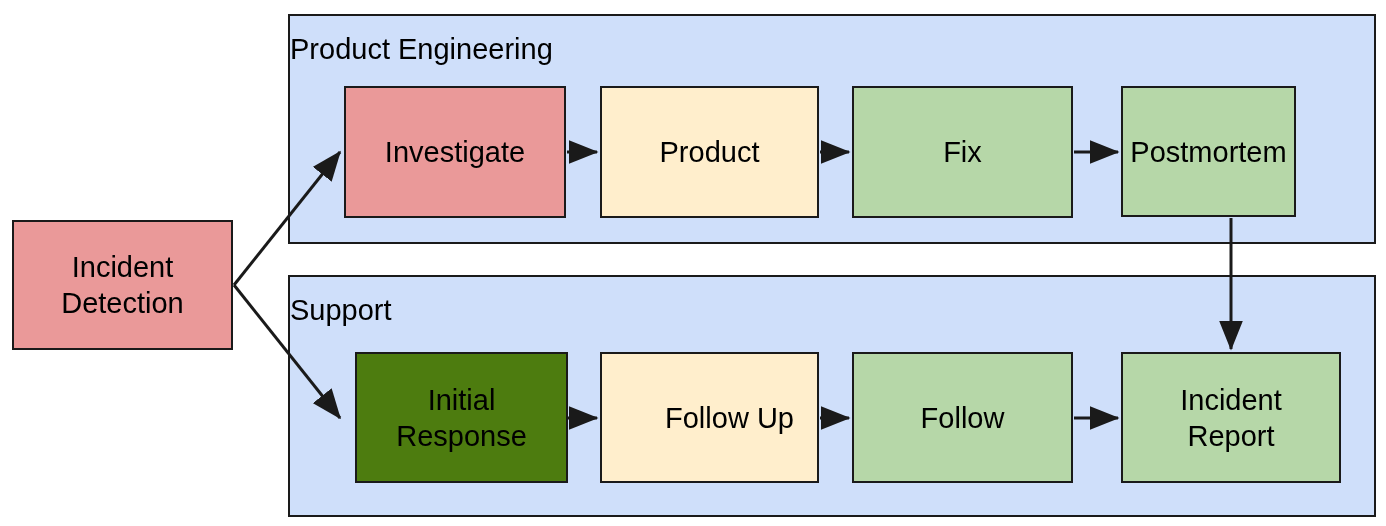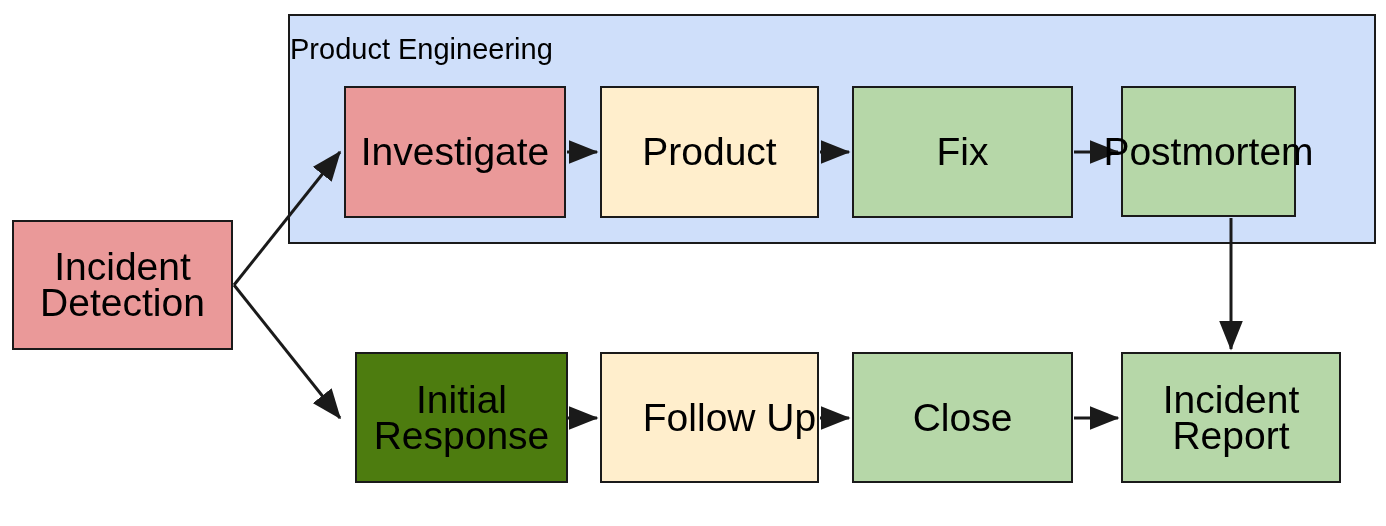"Investigate" .node { font-size: 39px -> 29px }
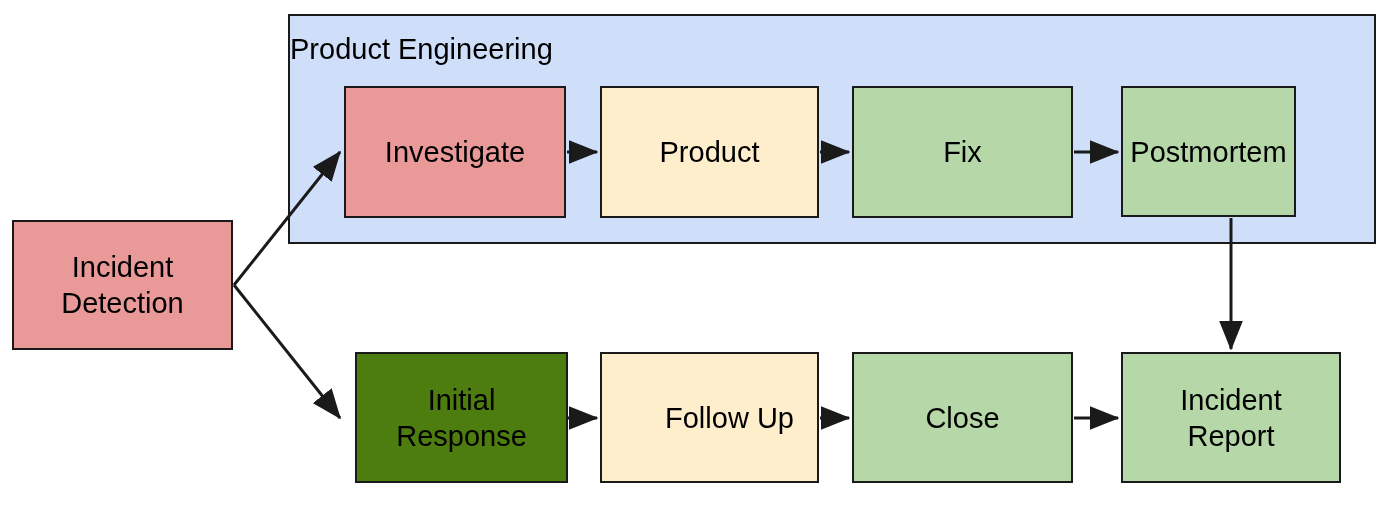"Support" div.pool { html: none -> <div> <div>Support</div> </div> }
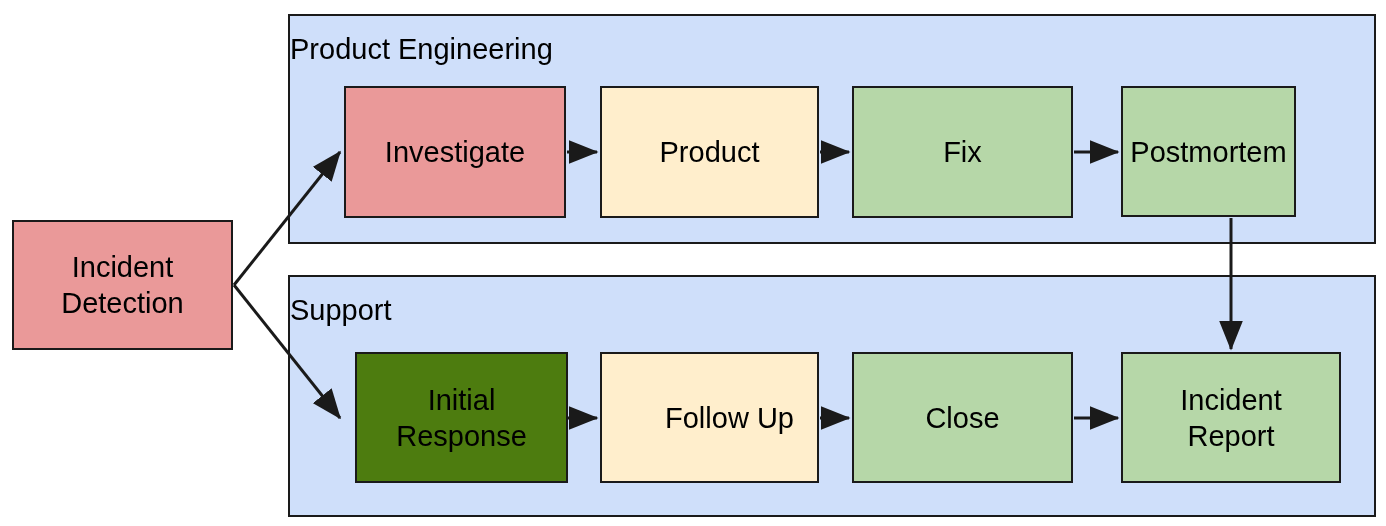"Close" span { text: Close -> Follow }
